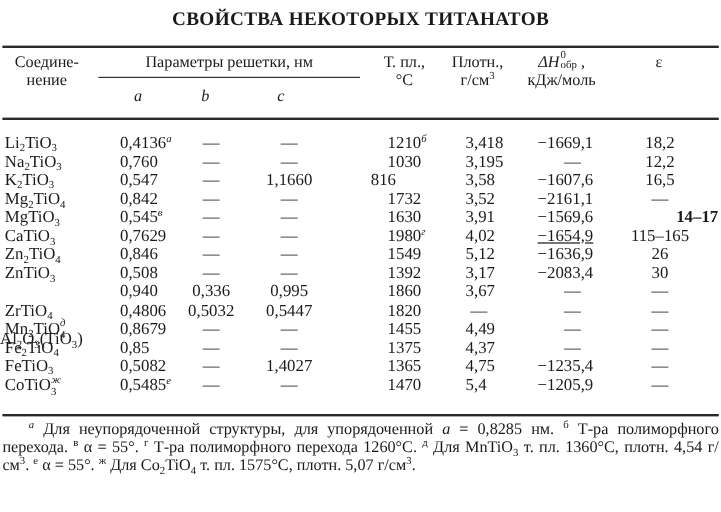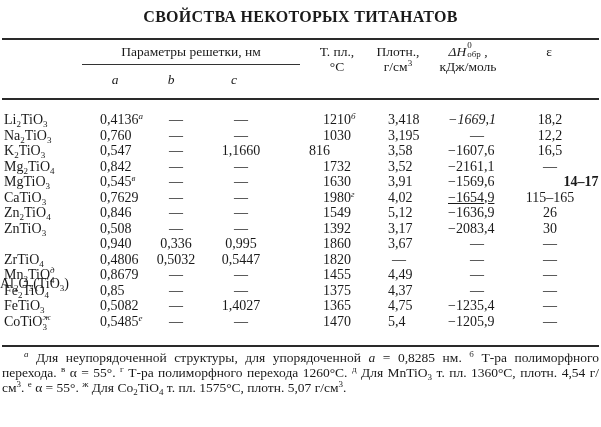"Соедине-" div { html: none -> <div>Соедине-</div> }
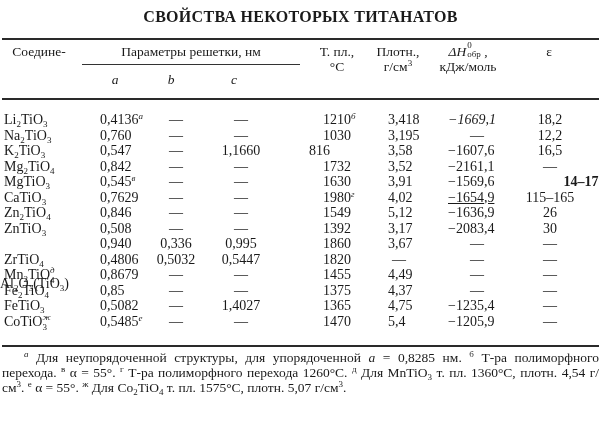"нение" div { html: none -> <div>нение</div> }
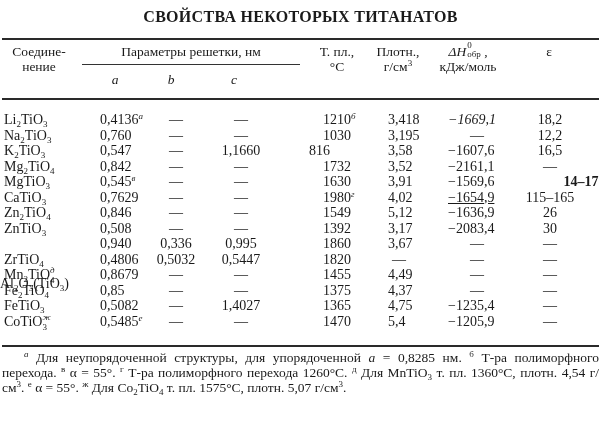"−1669,1" div.cell { font-style: italic -> none }
